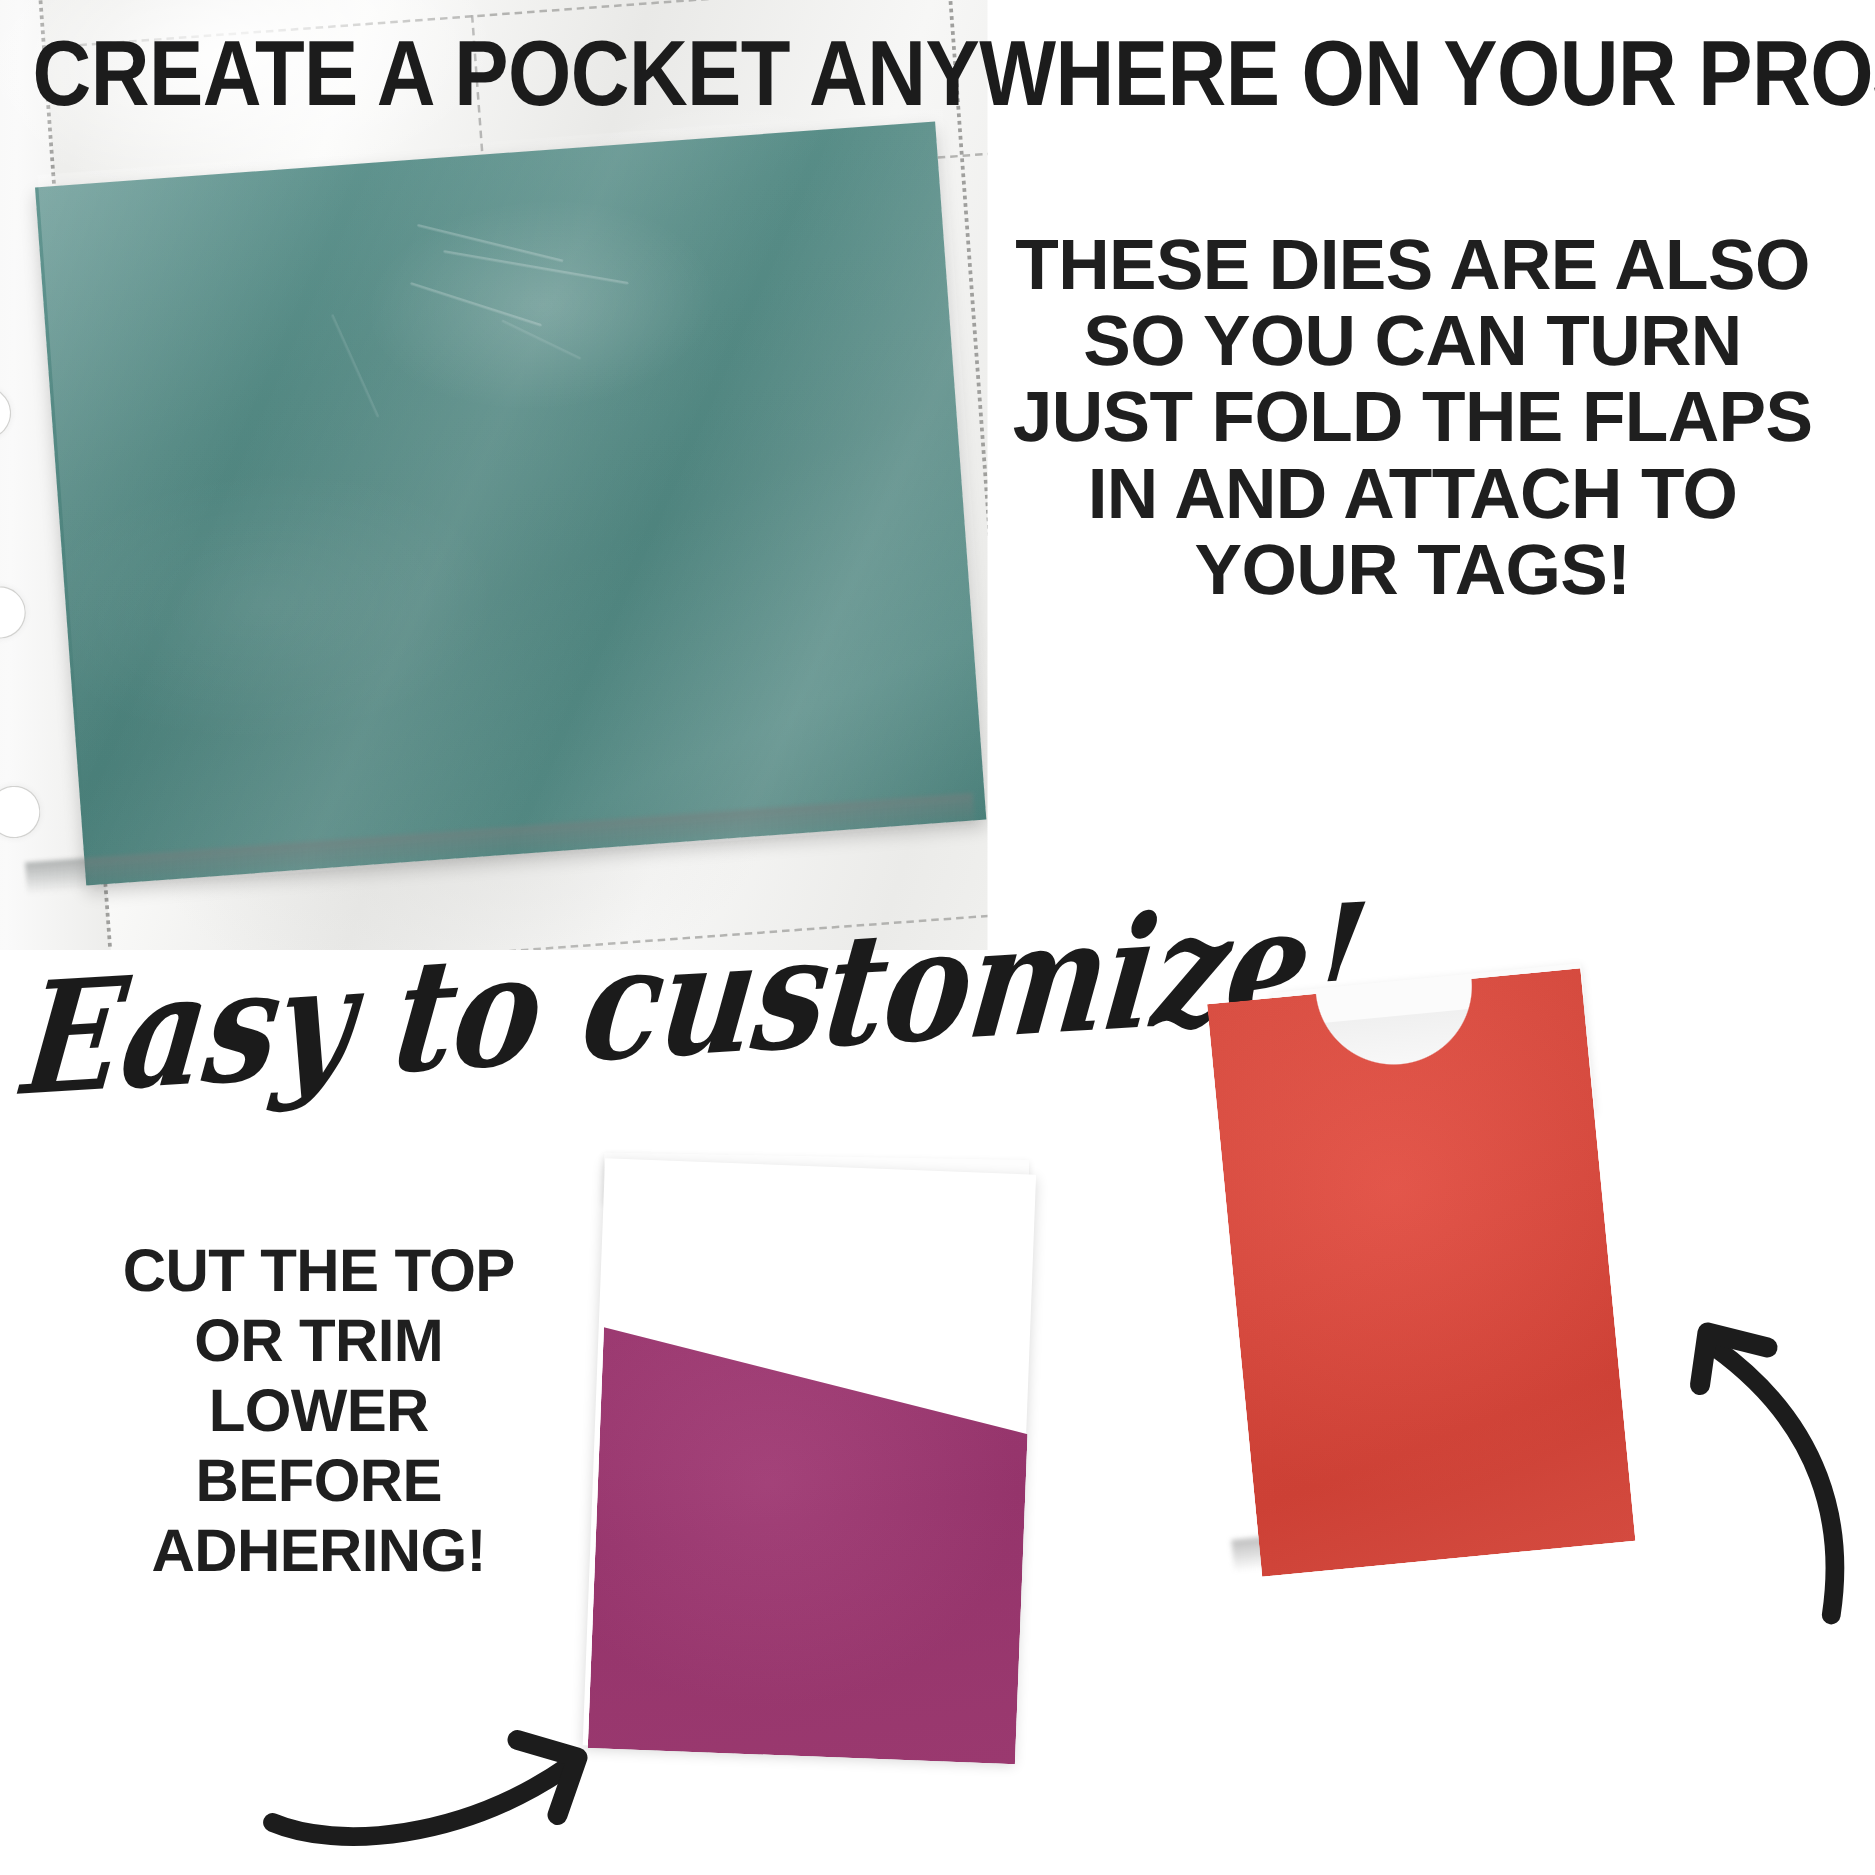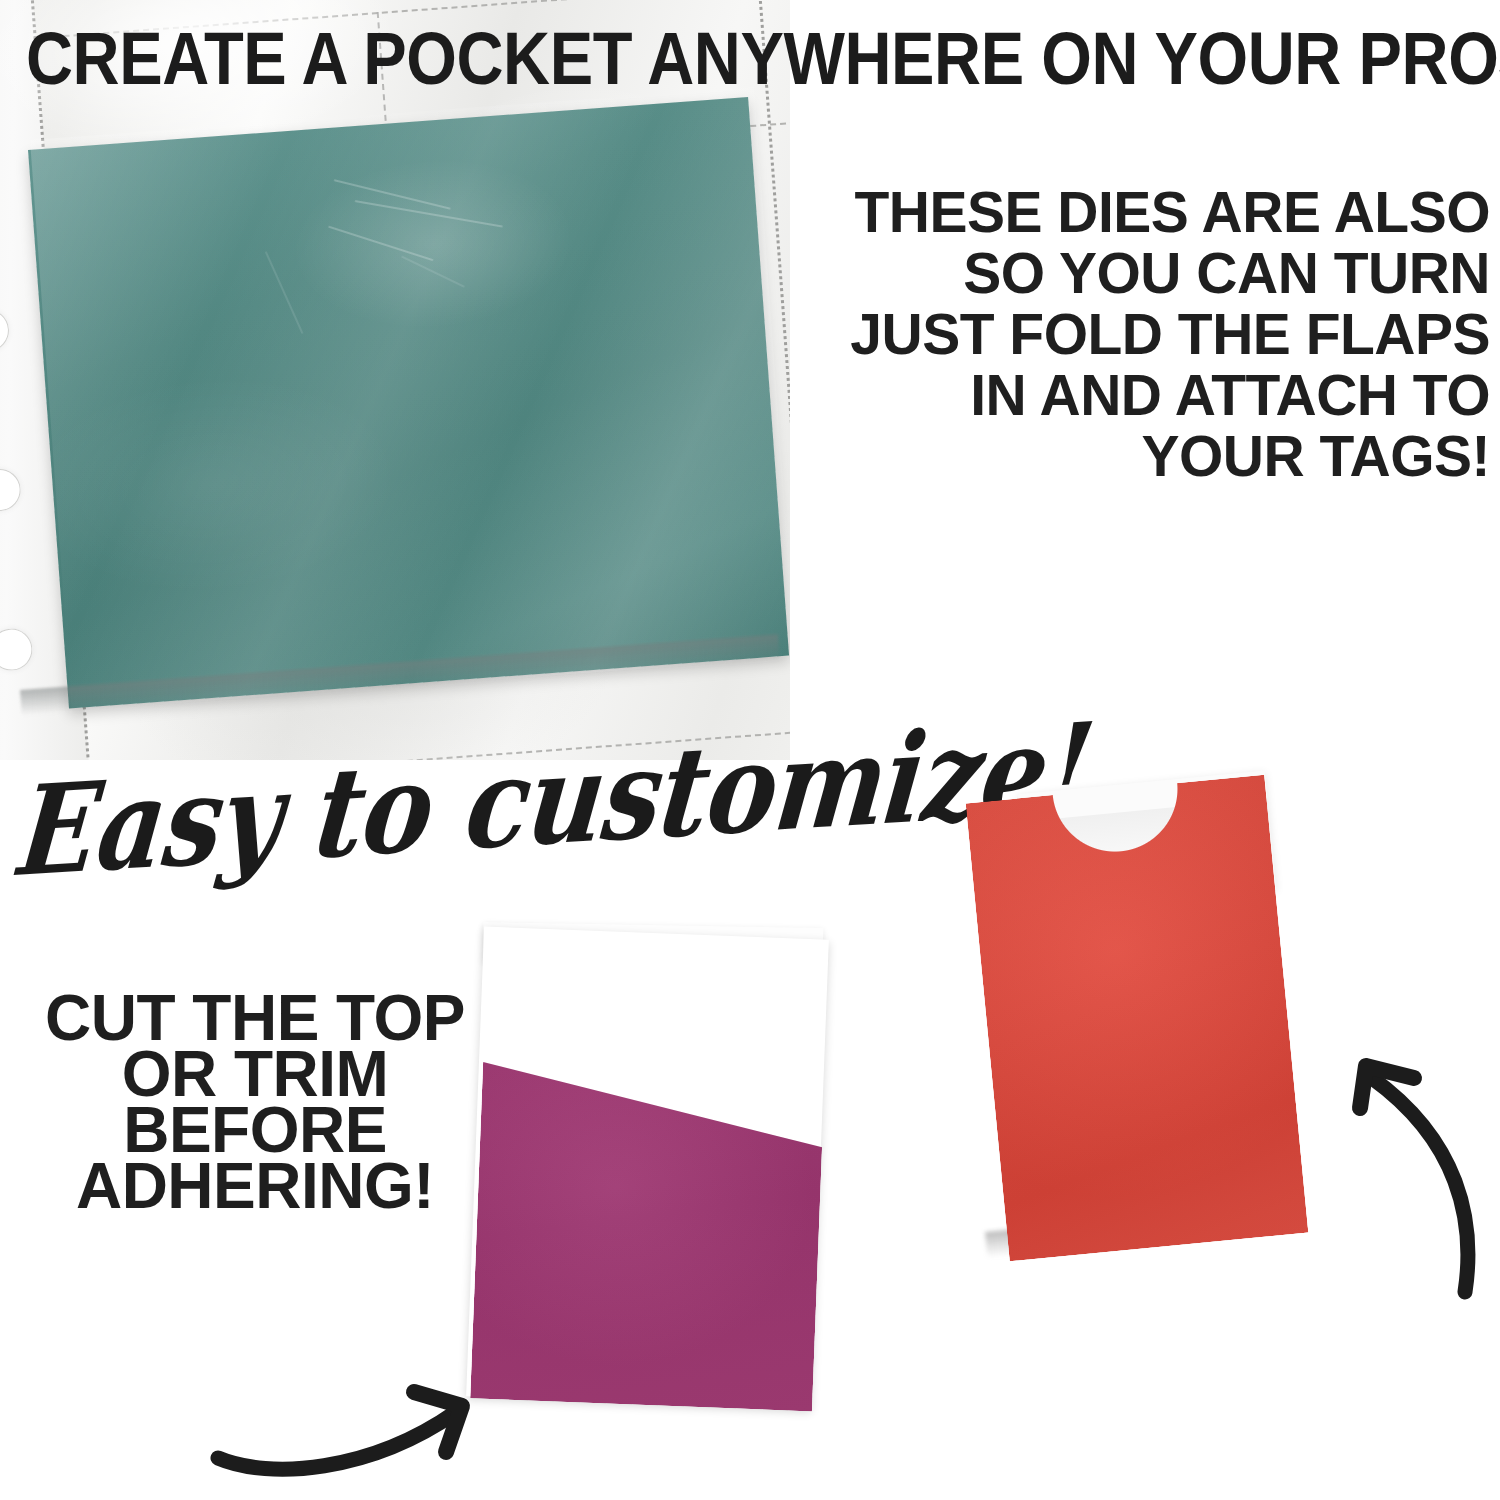"THESE DIES ARE ALSO" .right-copy { text-align: right -> center }
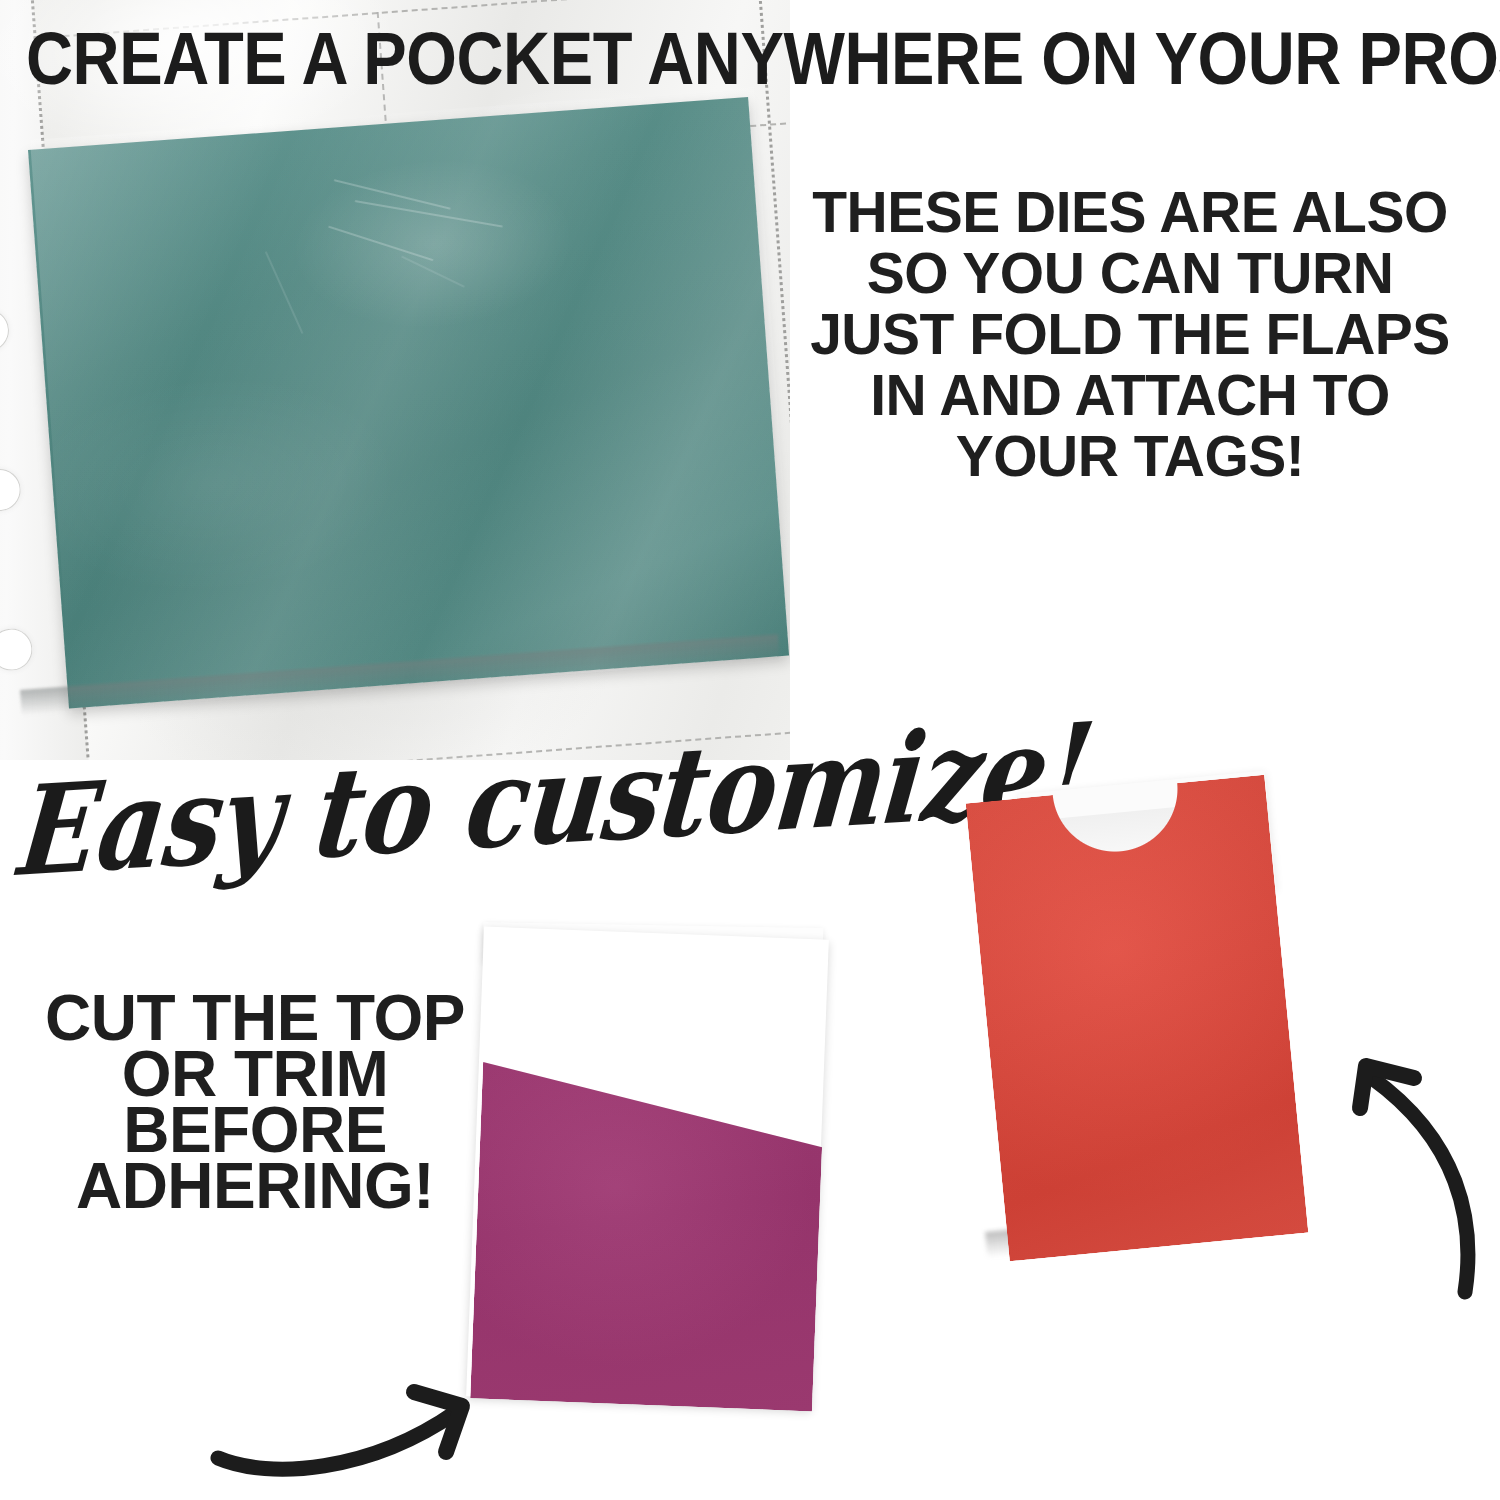"CUT THE TOP" .left-copy { font-size: 64px -> 48px }
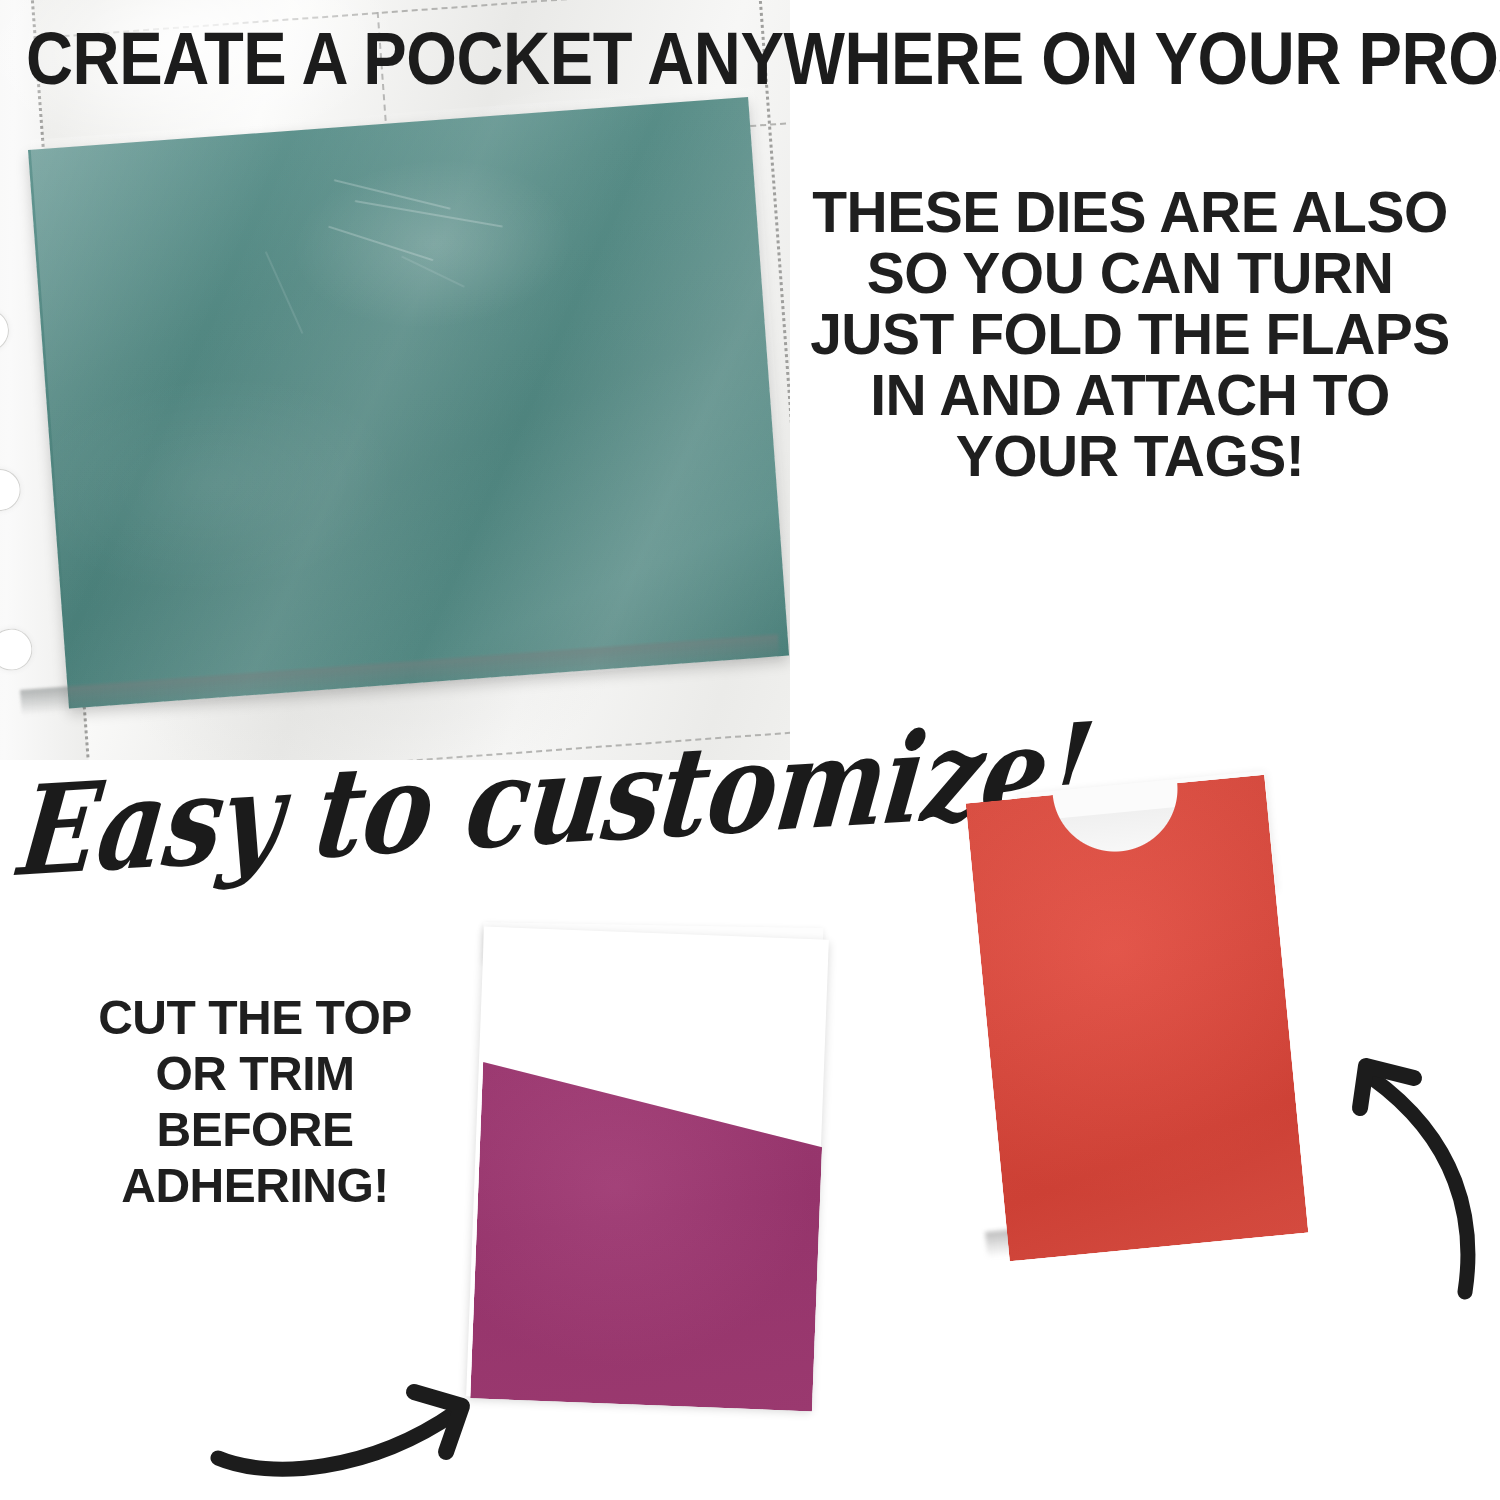"LOWER" div { html: none -> <div>LOWER</div> }
